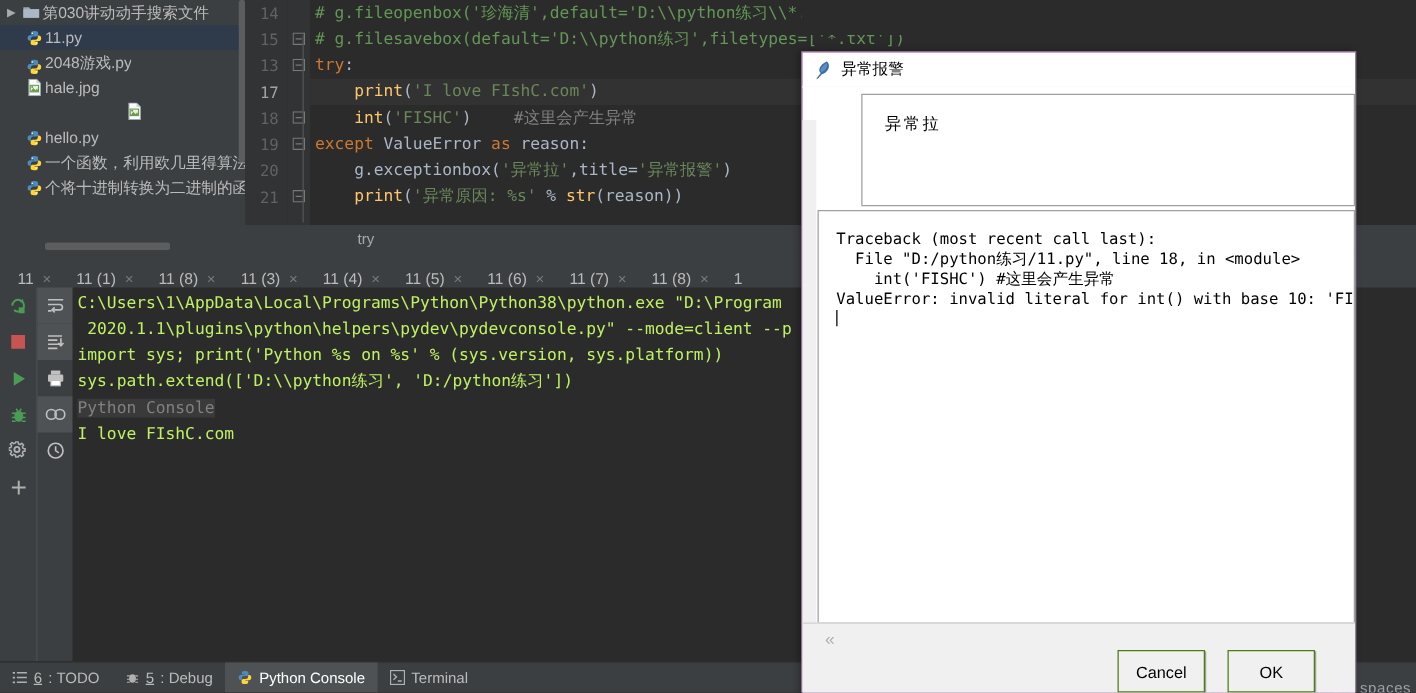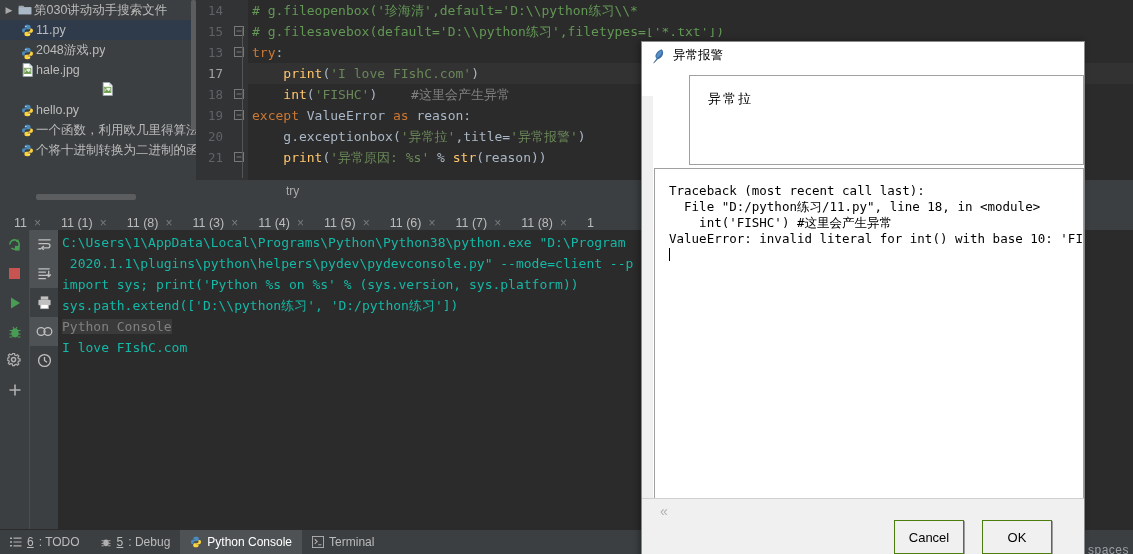"C:\Users\1\AppData\Local\Programs\Python" .cline { color: #14b8a6 -> #bef264 }
